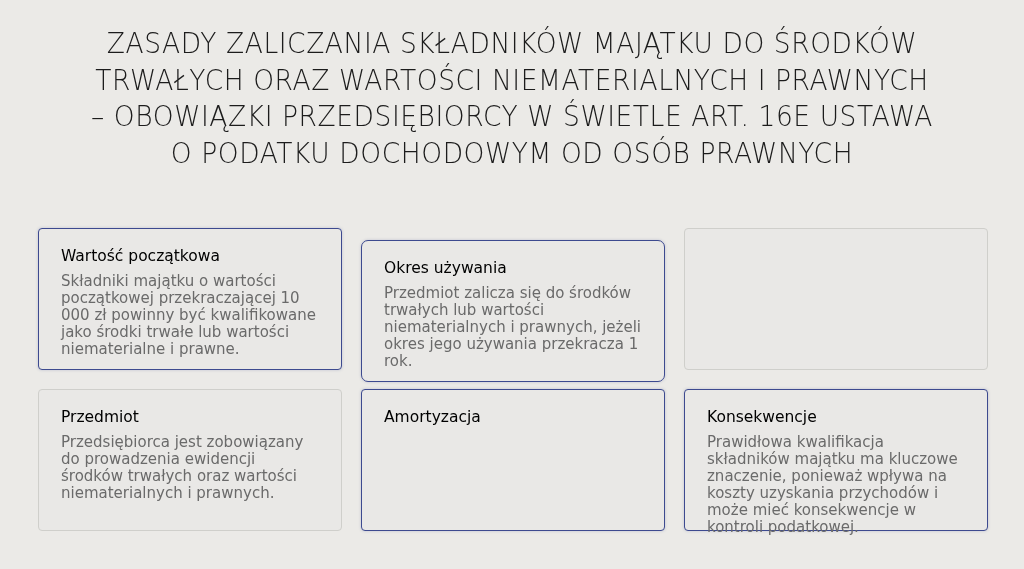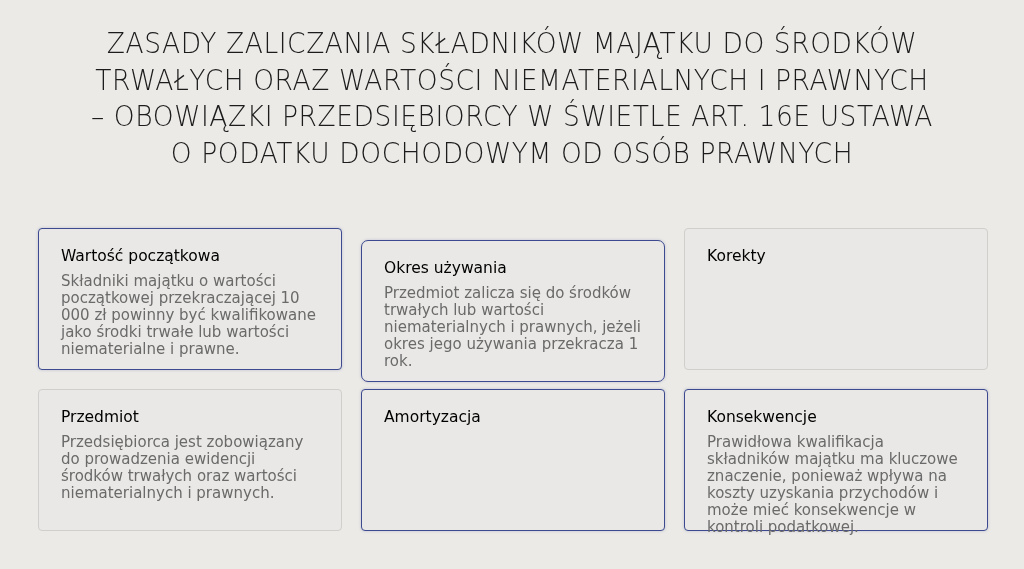"Korekty" h3.heading { html: <h3>Korekty</h3> -> none }
